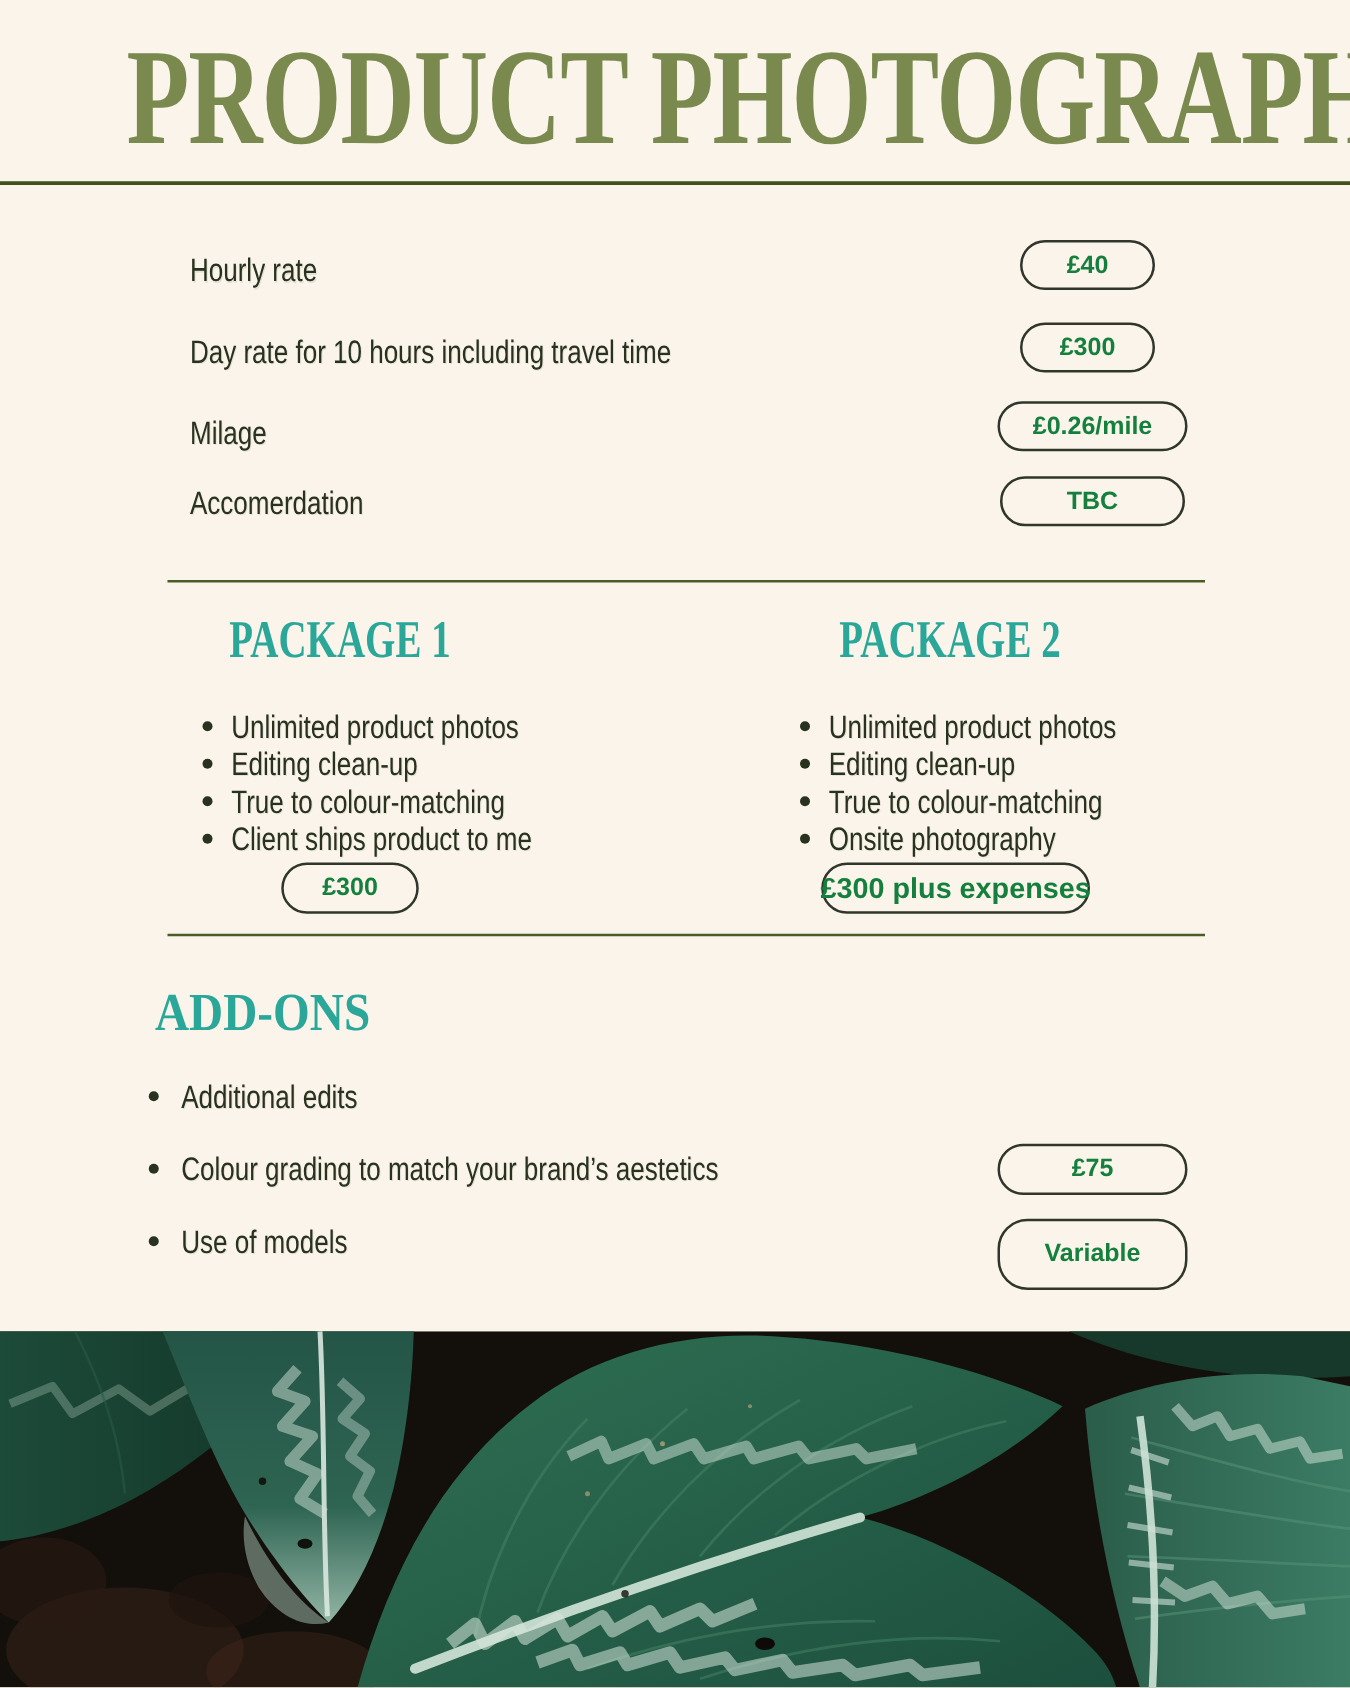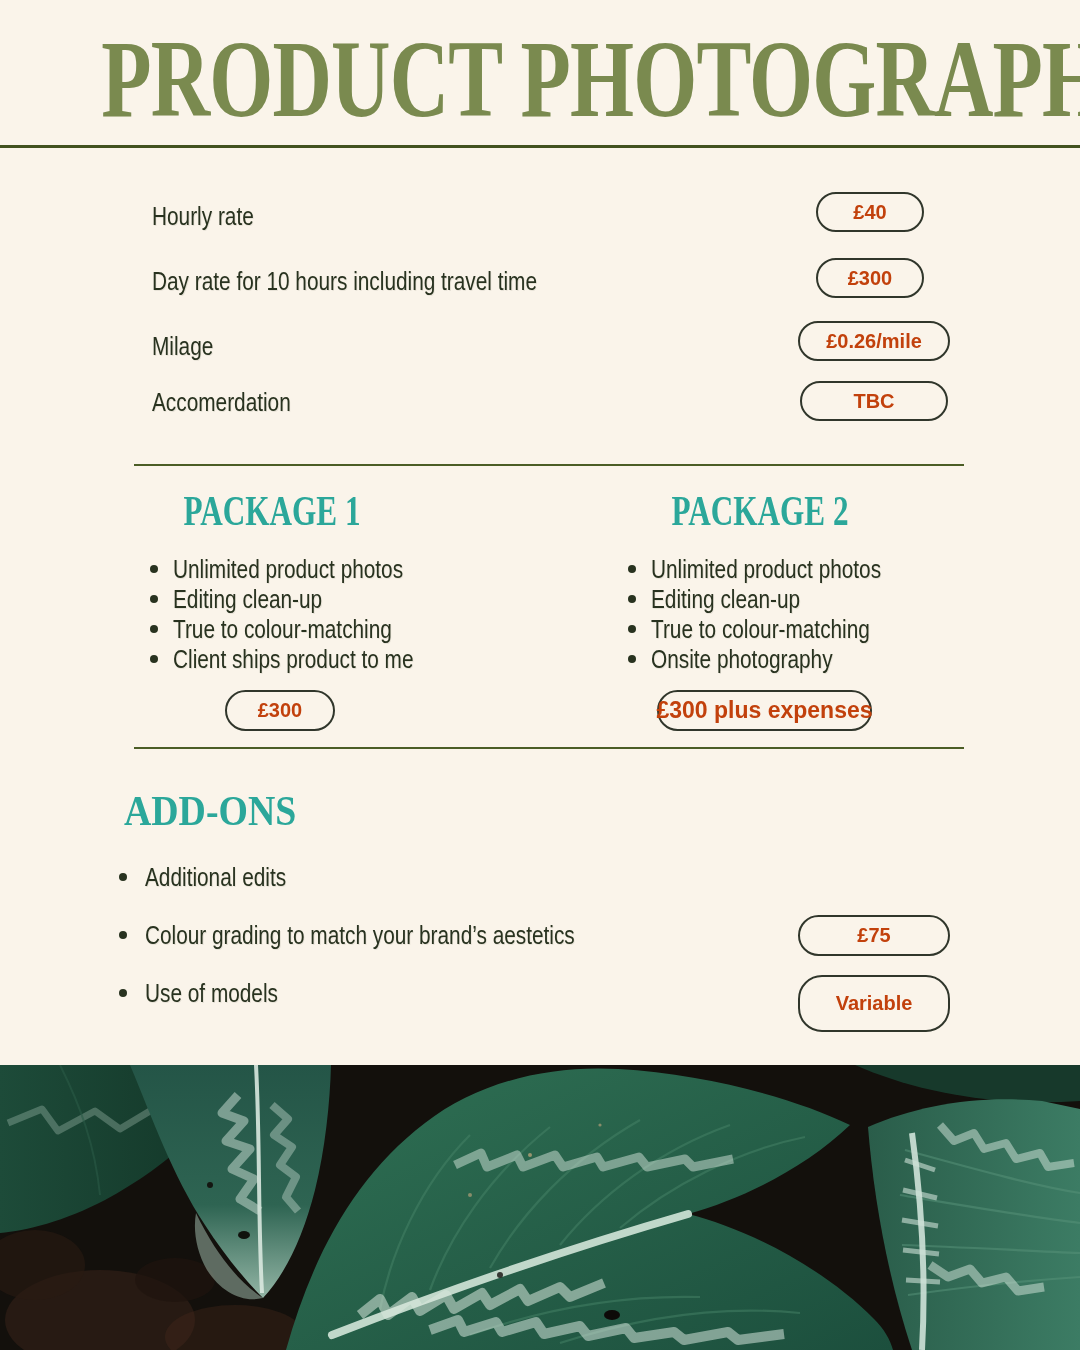"£40" .pill { color: #c2410c -> #15803d }
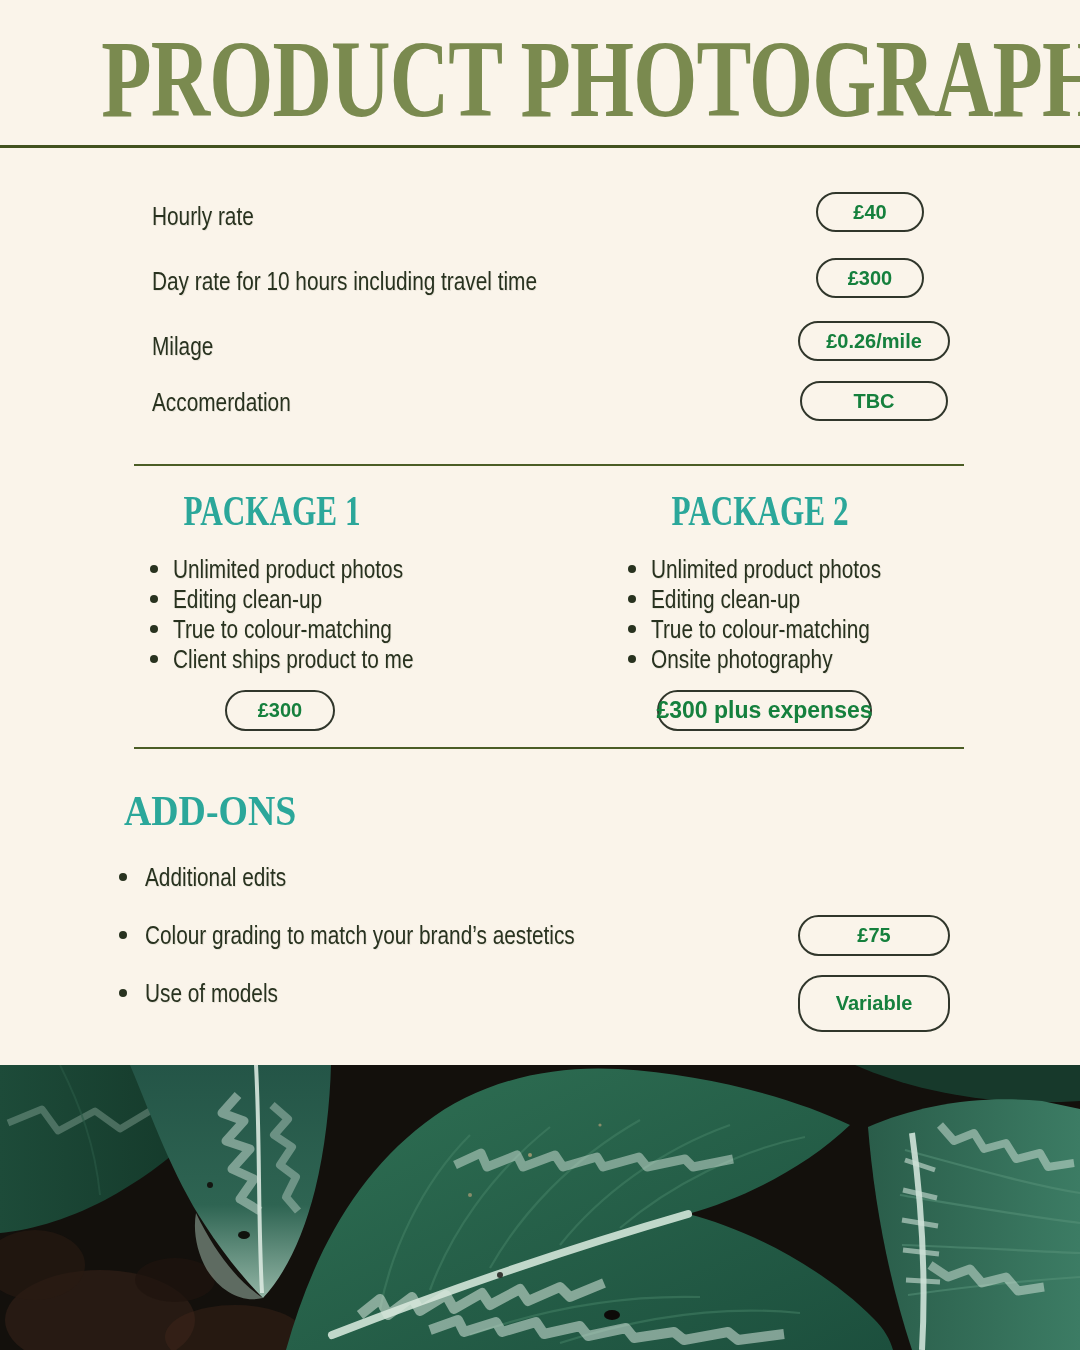"Unlimited product photos" .pkg-list { margin: 0 -> 12px }
